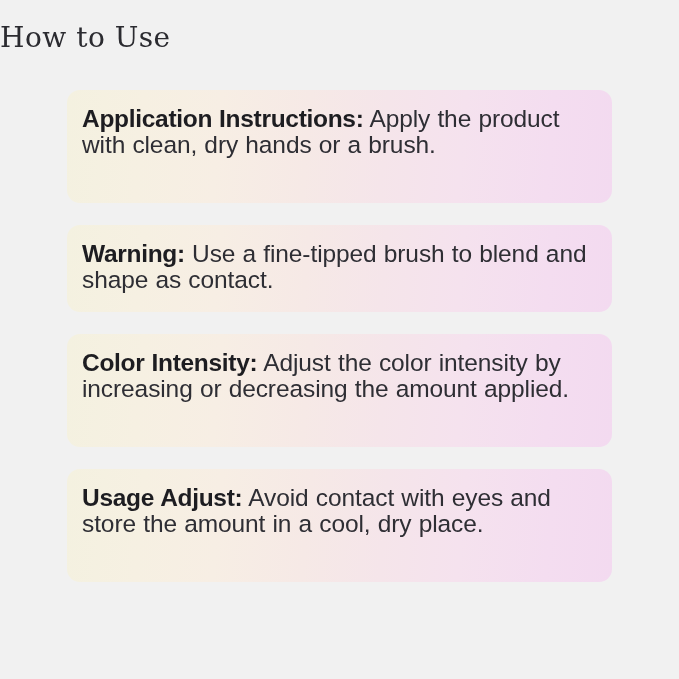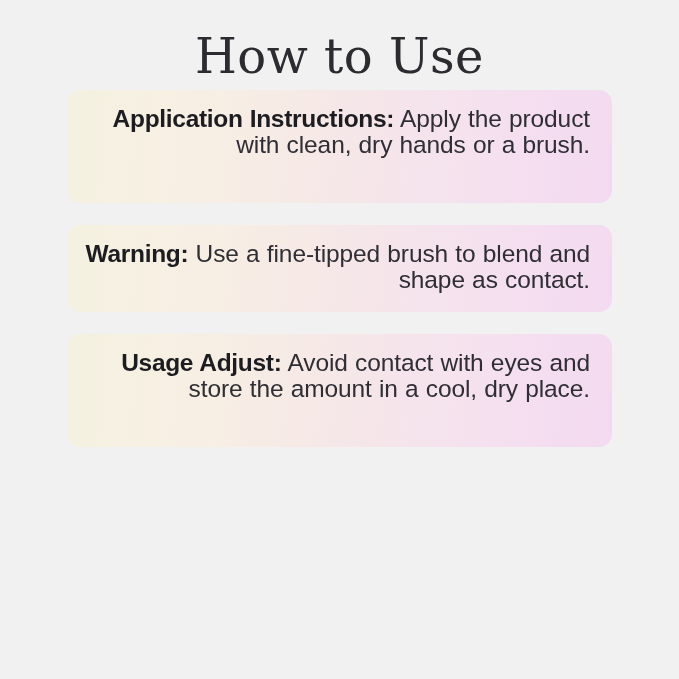"How to Use" .page-title { font-size: 48px -> 28px; padding-top: 32px -> 24px; text-align: center -> left }
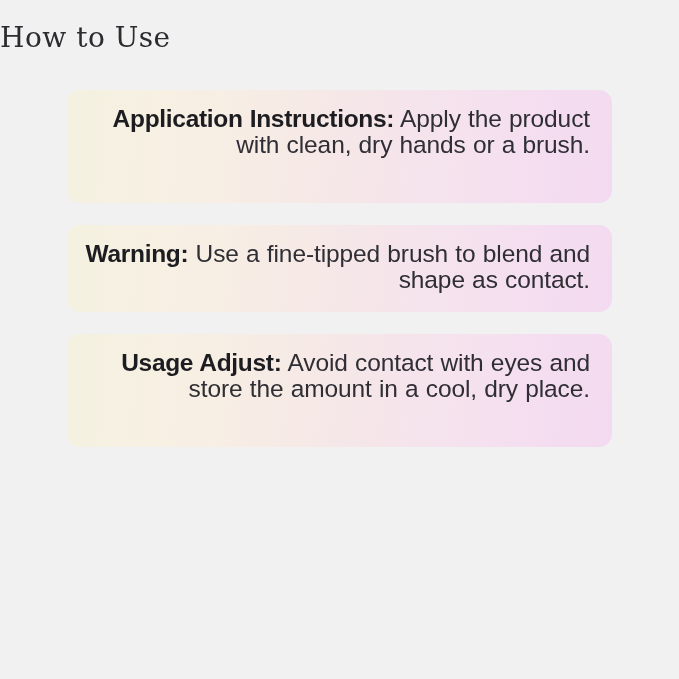"Application Instructions: Apply the" .cards { text-align: right -> none }
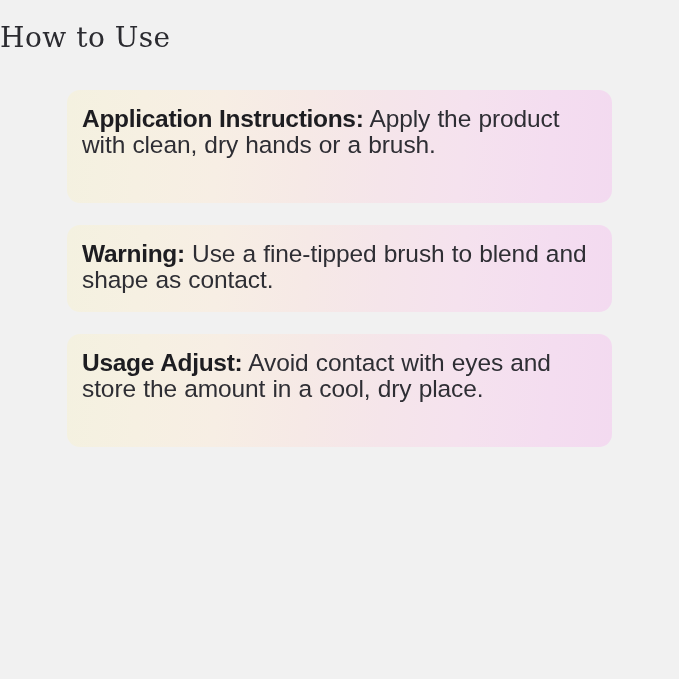"Color Intensity: Adjust the color" div.card { html: none -> <div> <p> <span>Color Intensity:</span><span> Adjust the color intensity by increasing or decreasing the amount applied.</span> </p> </div> }
